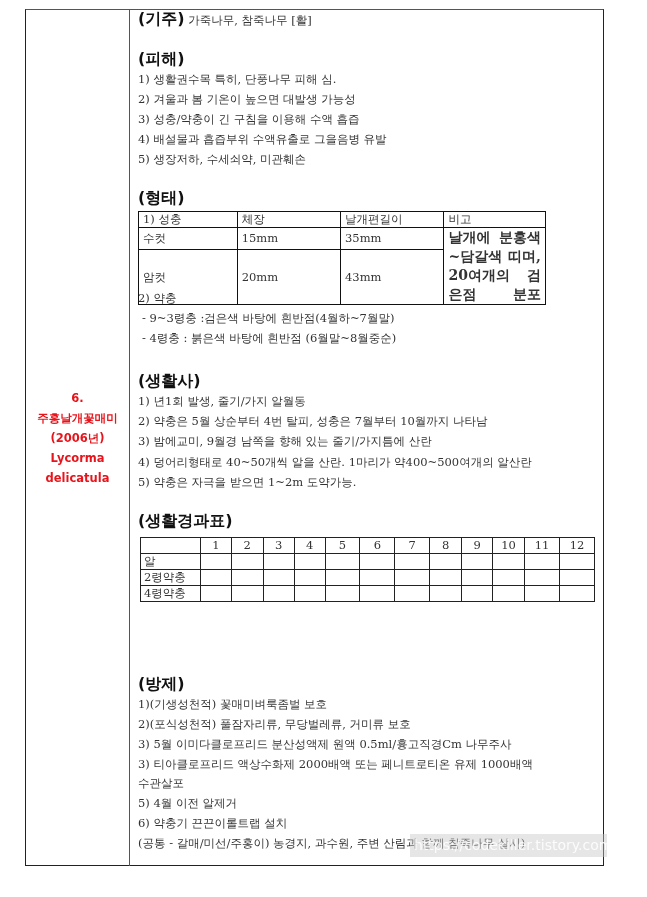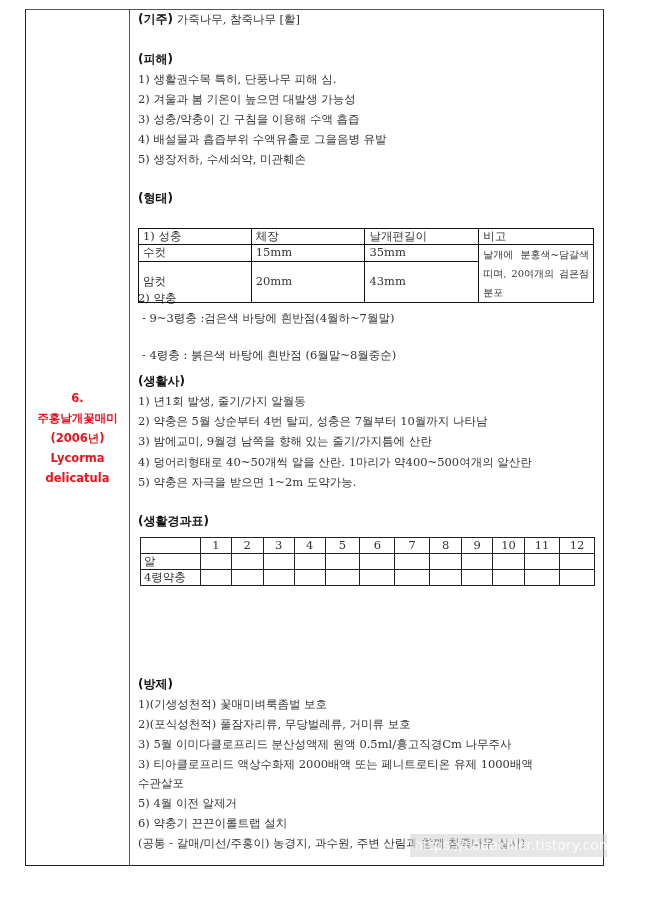"(기주)" .h { font-size: 12px -> 16px }
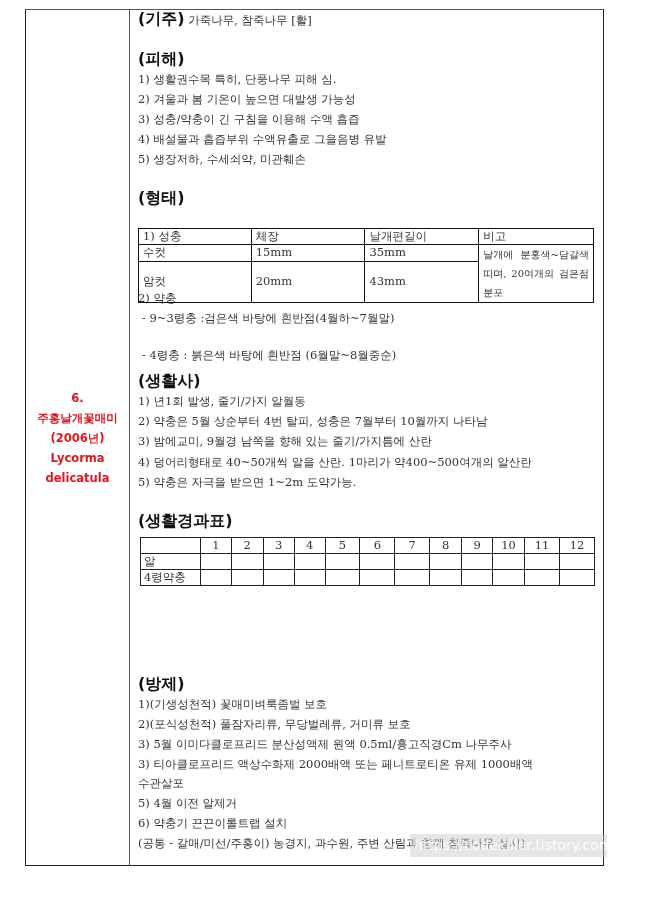"1) 성충" .morph { top: 228px -> 211px; width: 456px -> 408px }
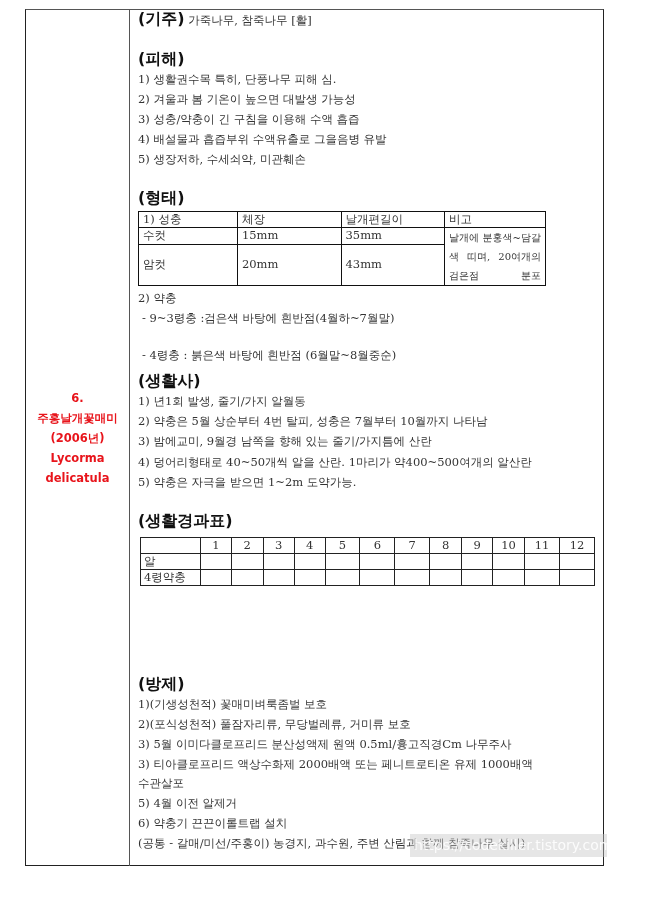"날개에 분홍색~담갈색 띠며, 20여개의 검은점" .morph .note { font-size: 10px -> 14px; font-weight: none -> bold }
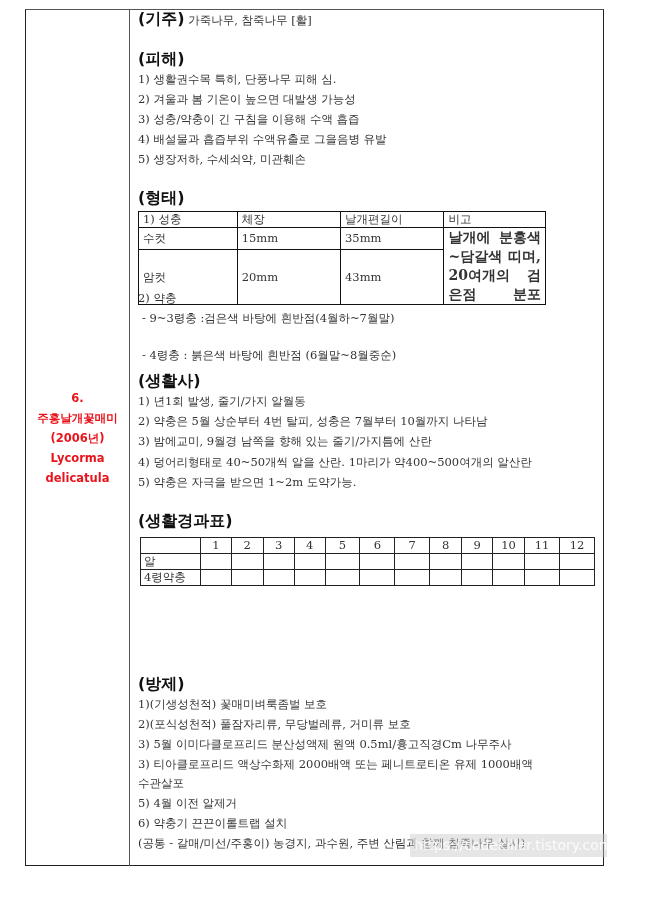"- 4령충 : 붉은색 바탕에" div.line { top: 338px -> 321px }
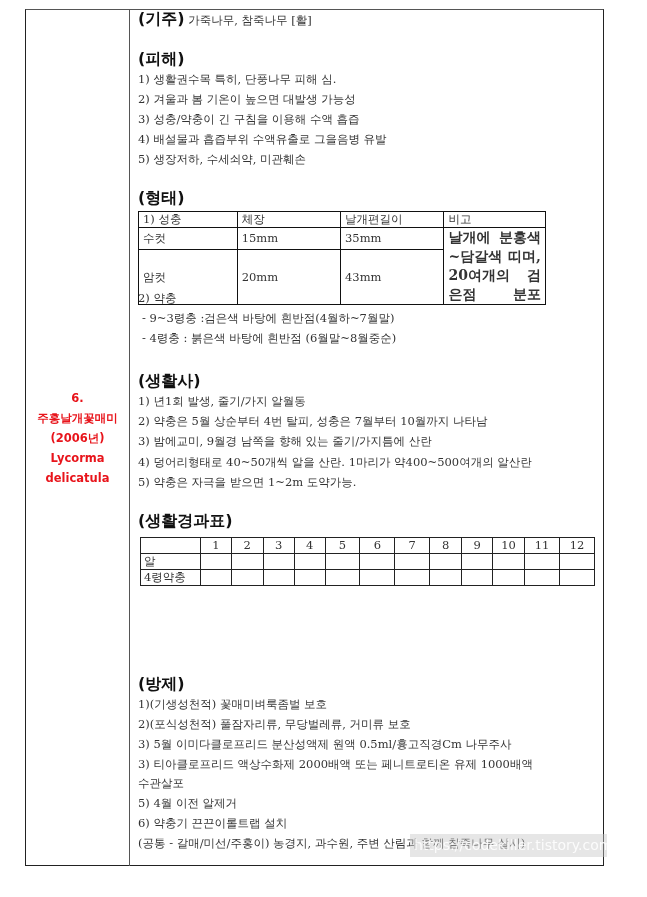"2령약충" tr { html: none -> <tr> <td>2령약충</td> <td></td> <td></td> <td></td> <td></td> <td></td> <td></td> <td></td> <td></td> <td></td> <td></td> <td></td> <td></td> </tr> }
